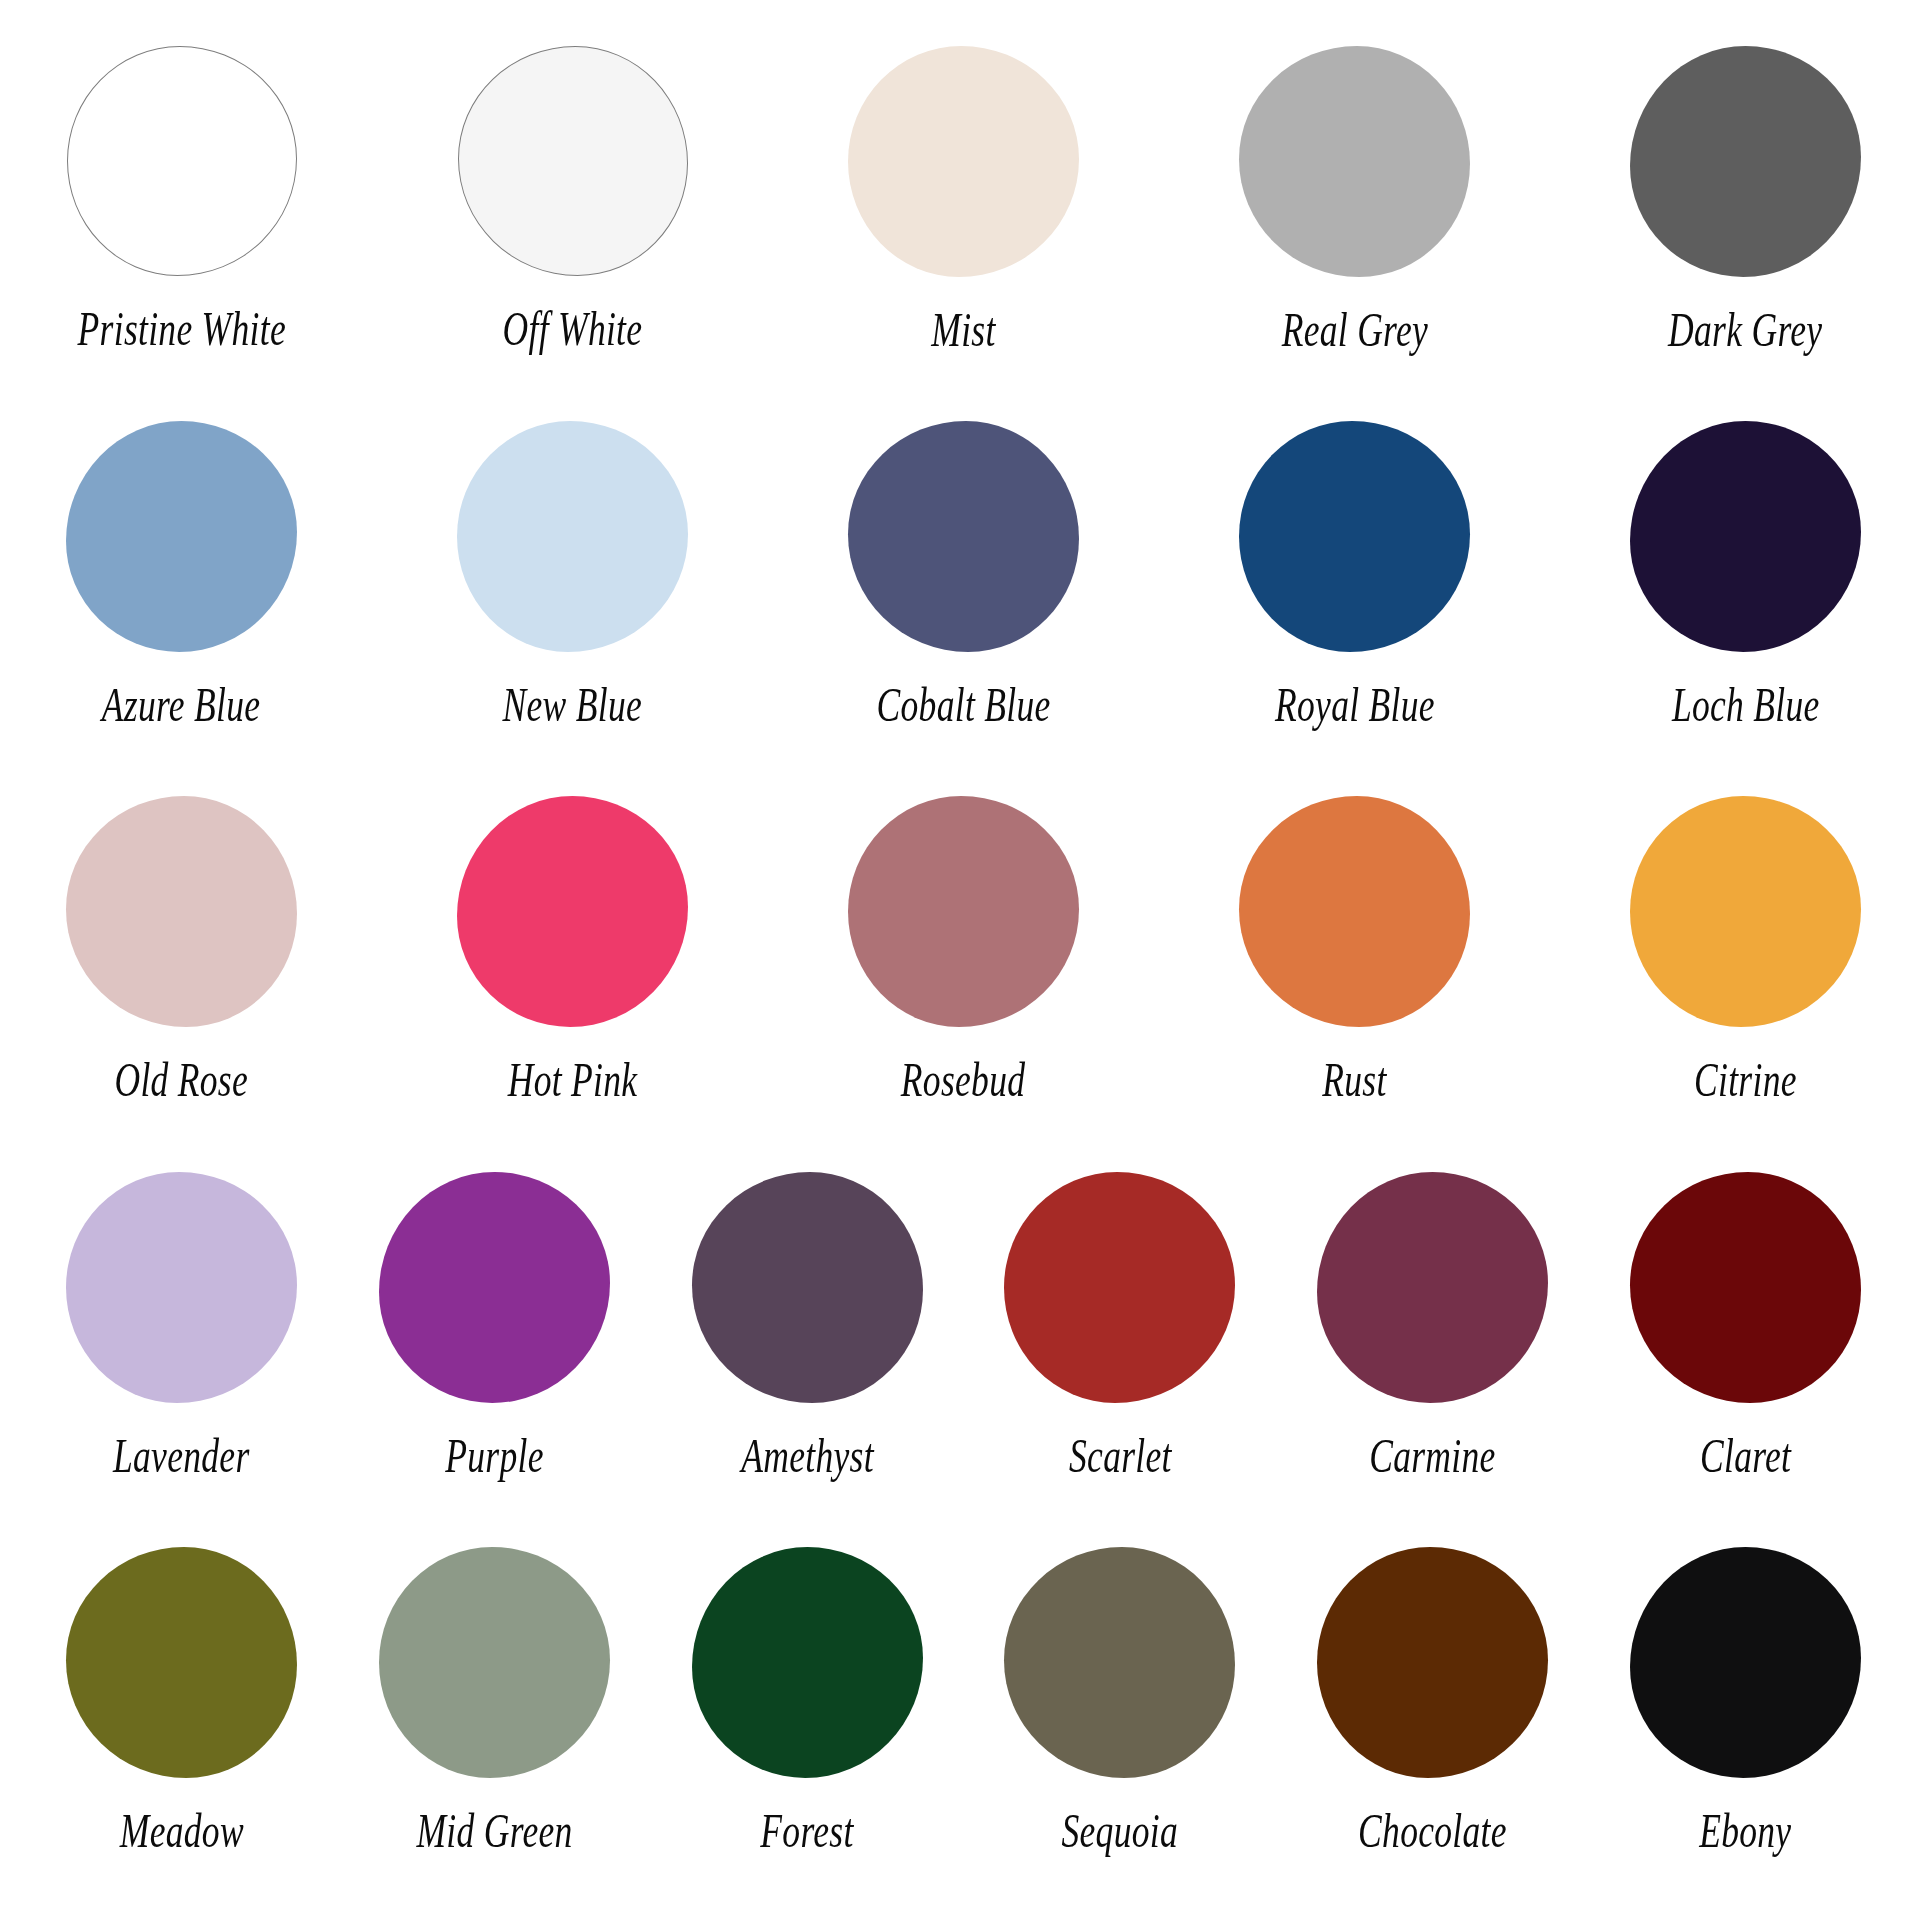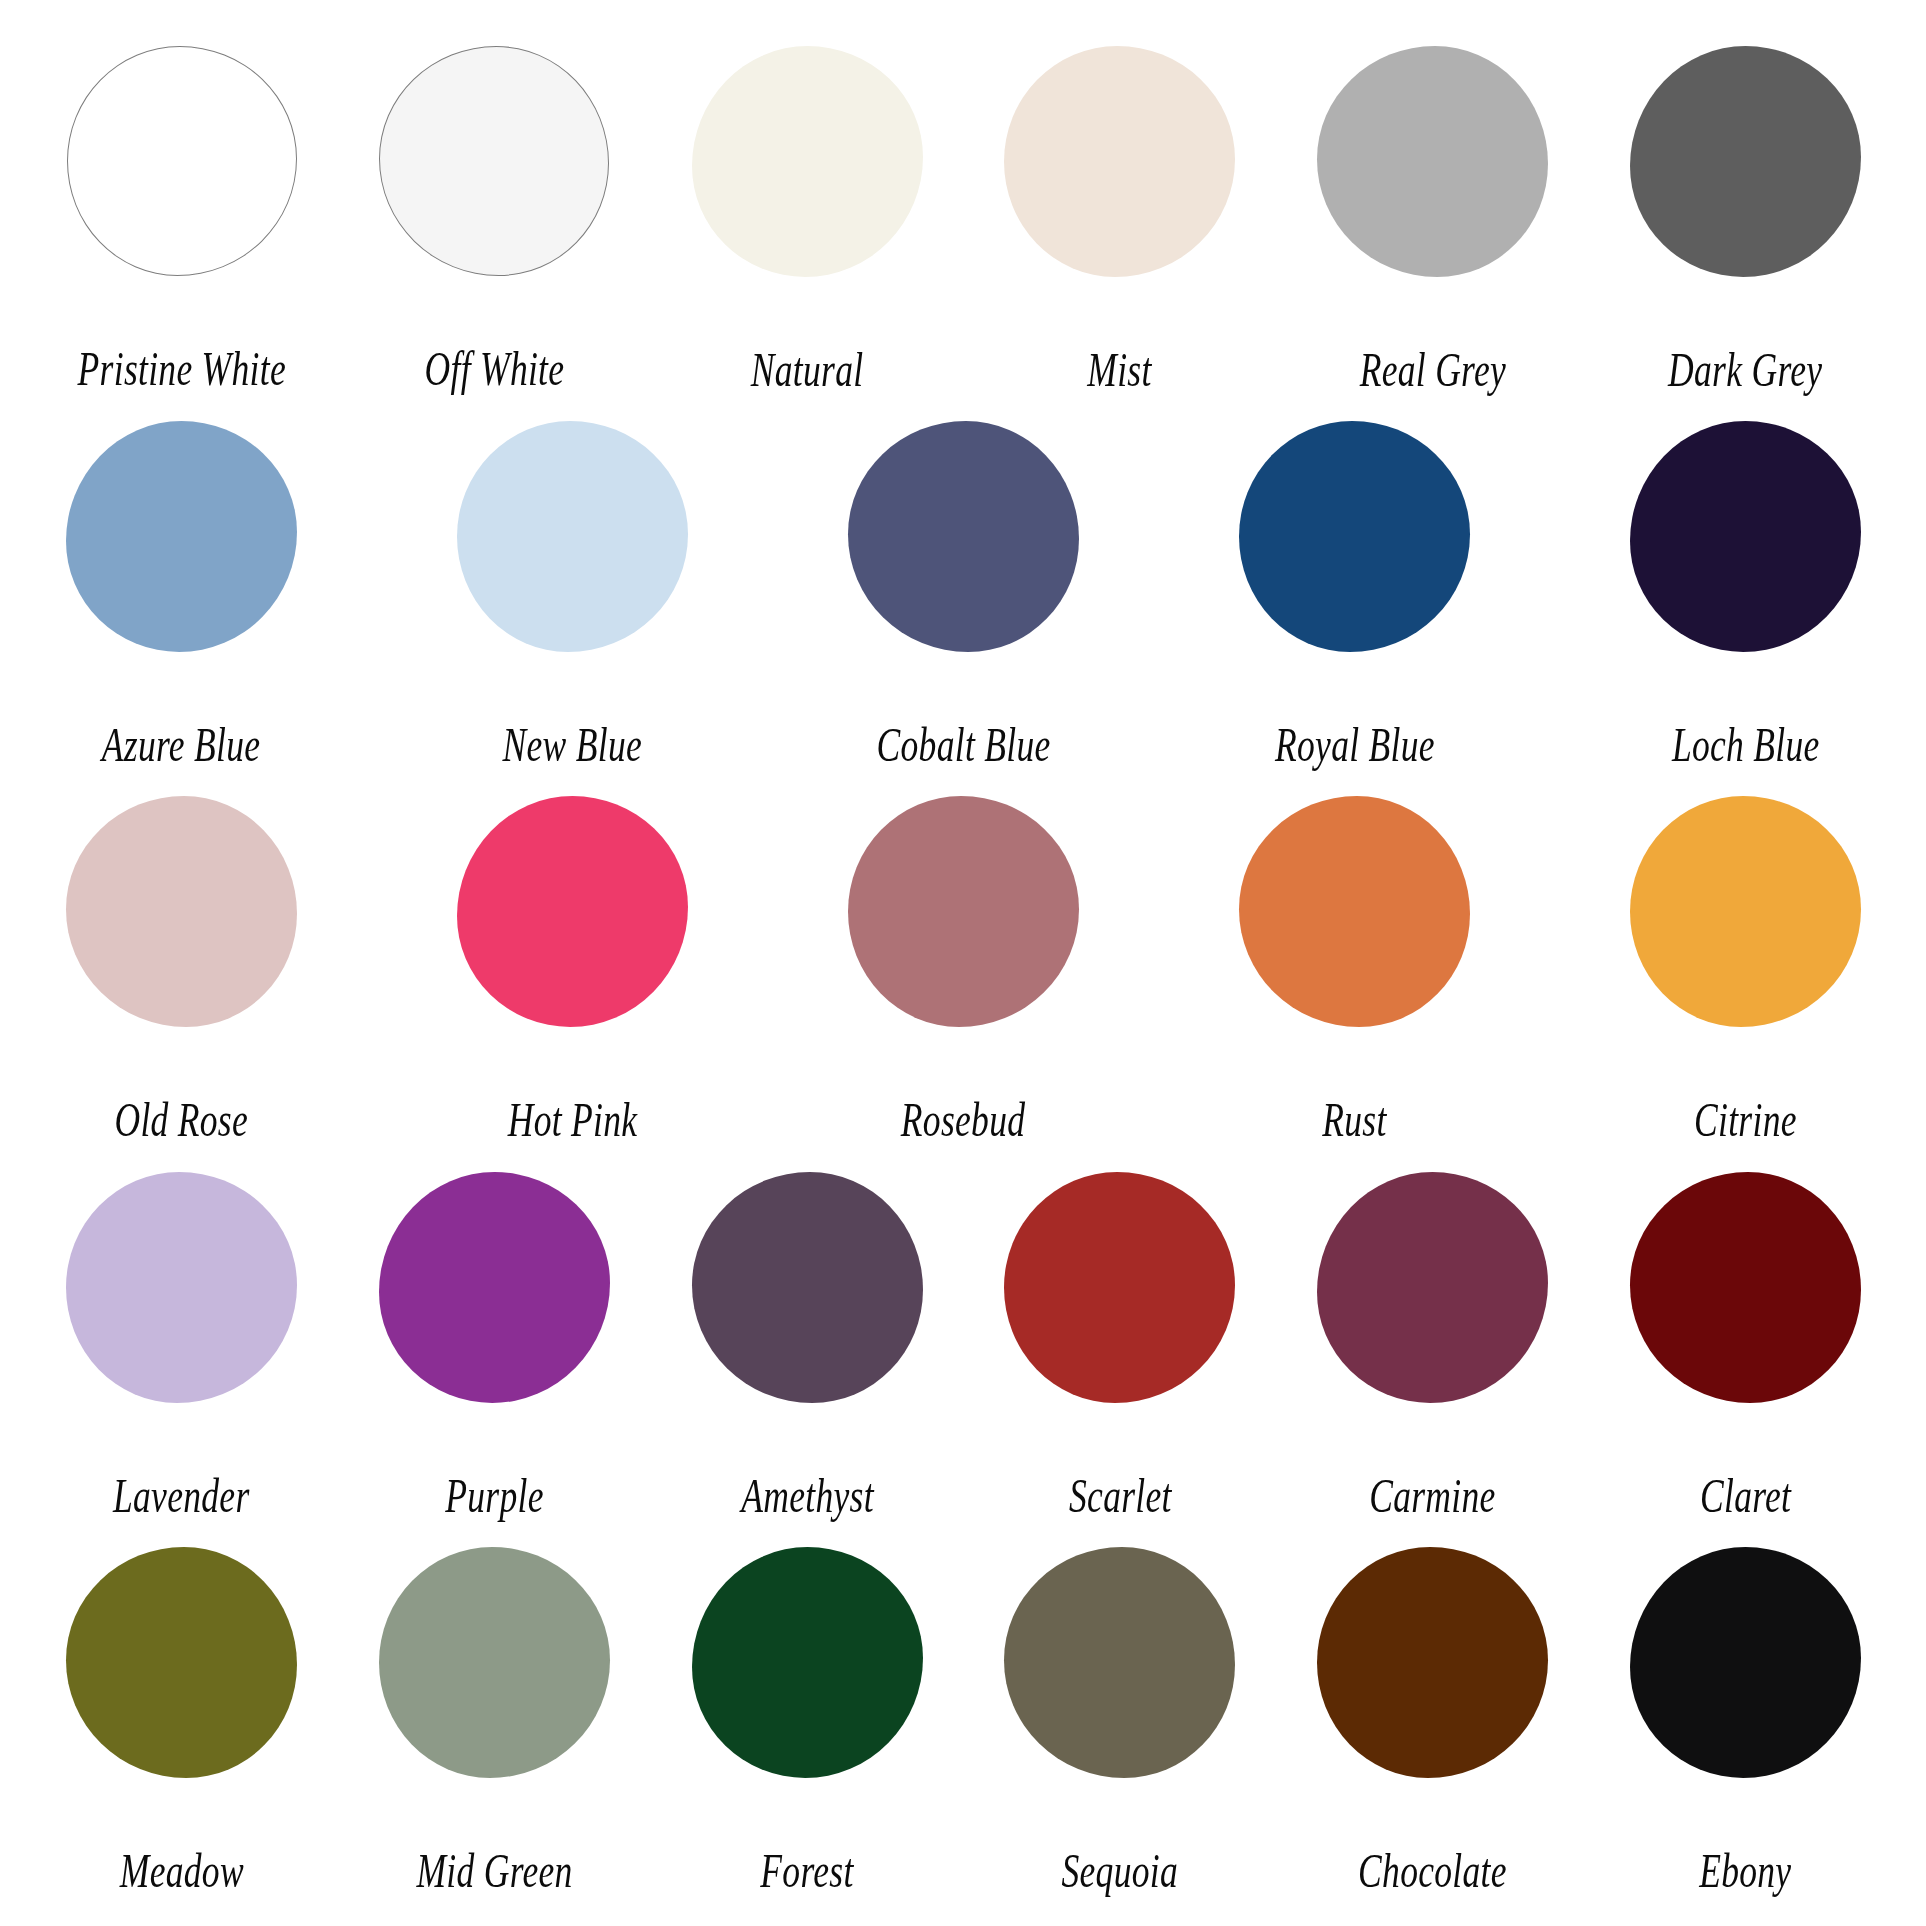"Pristine White" .swatch-cell { gap: 40px -> none }
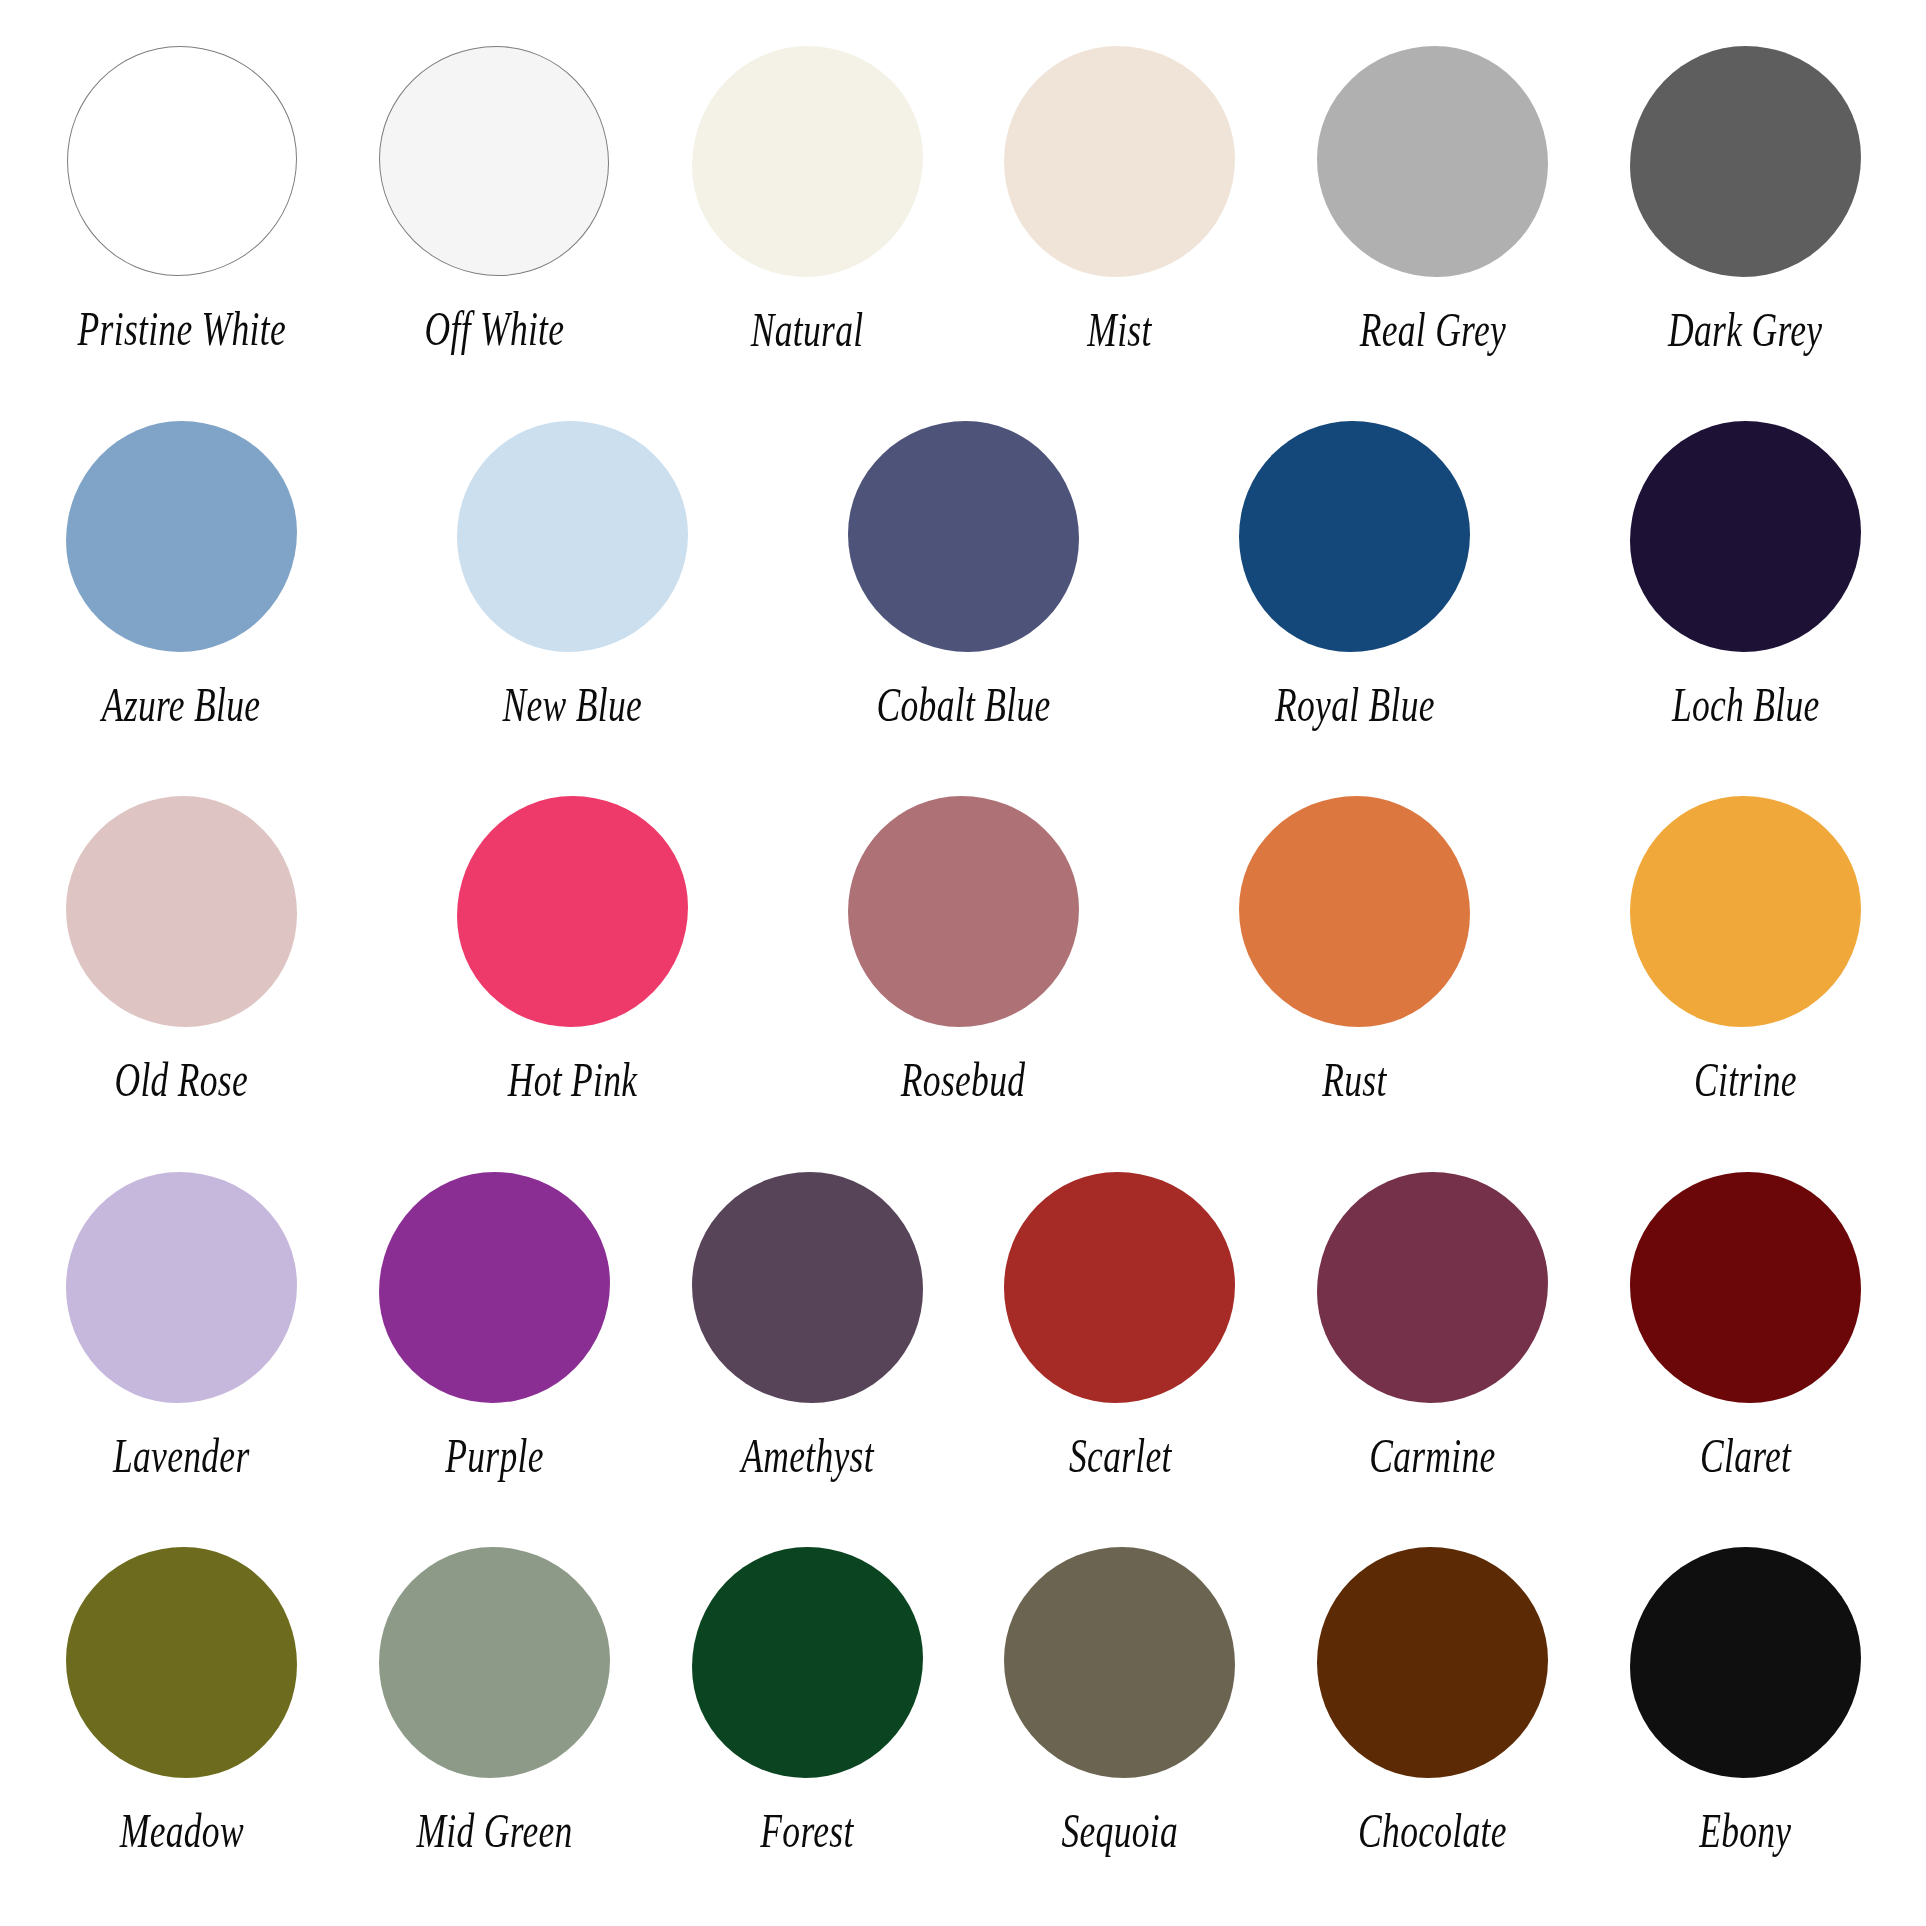"Natural" div.swatch-cell { html: <div> <div></div> <div>Natural</div> </div> -> none }
